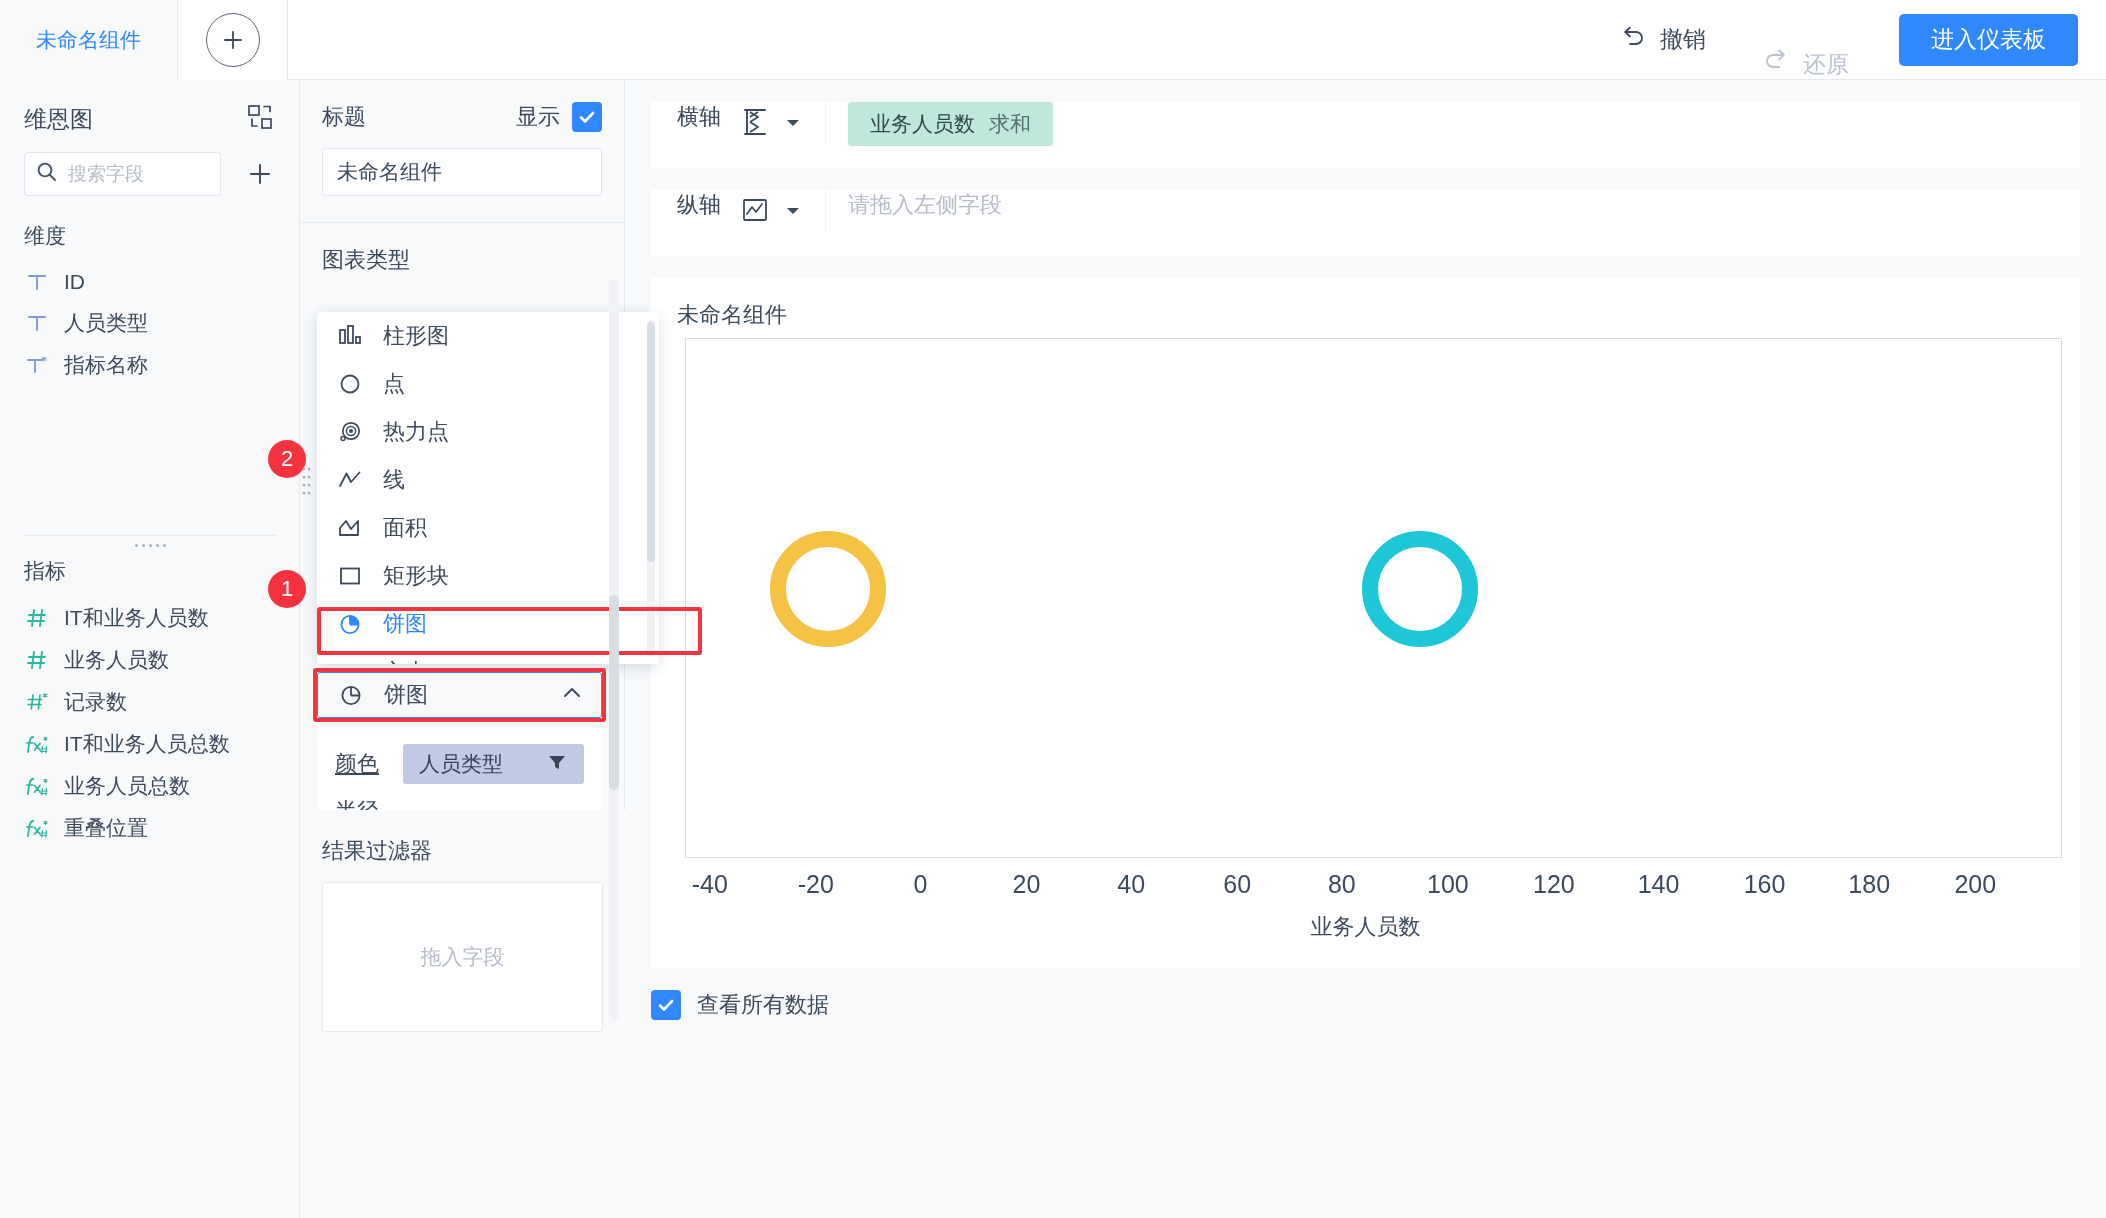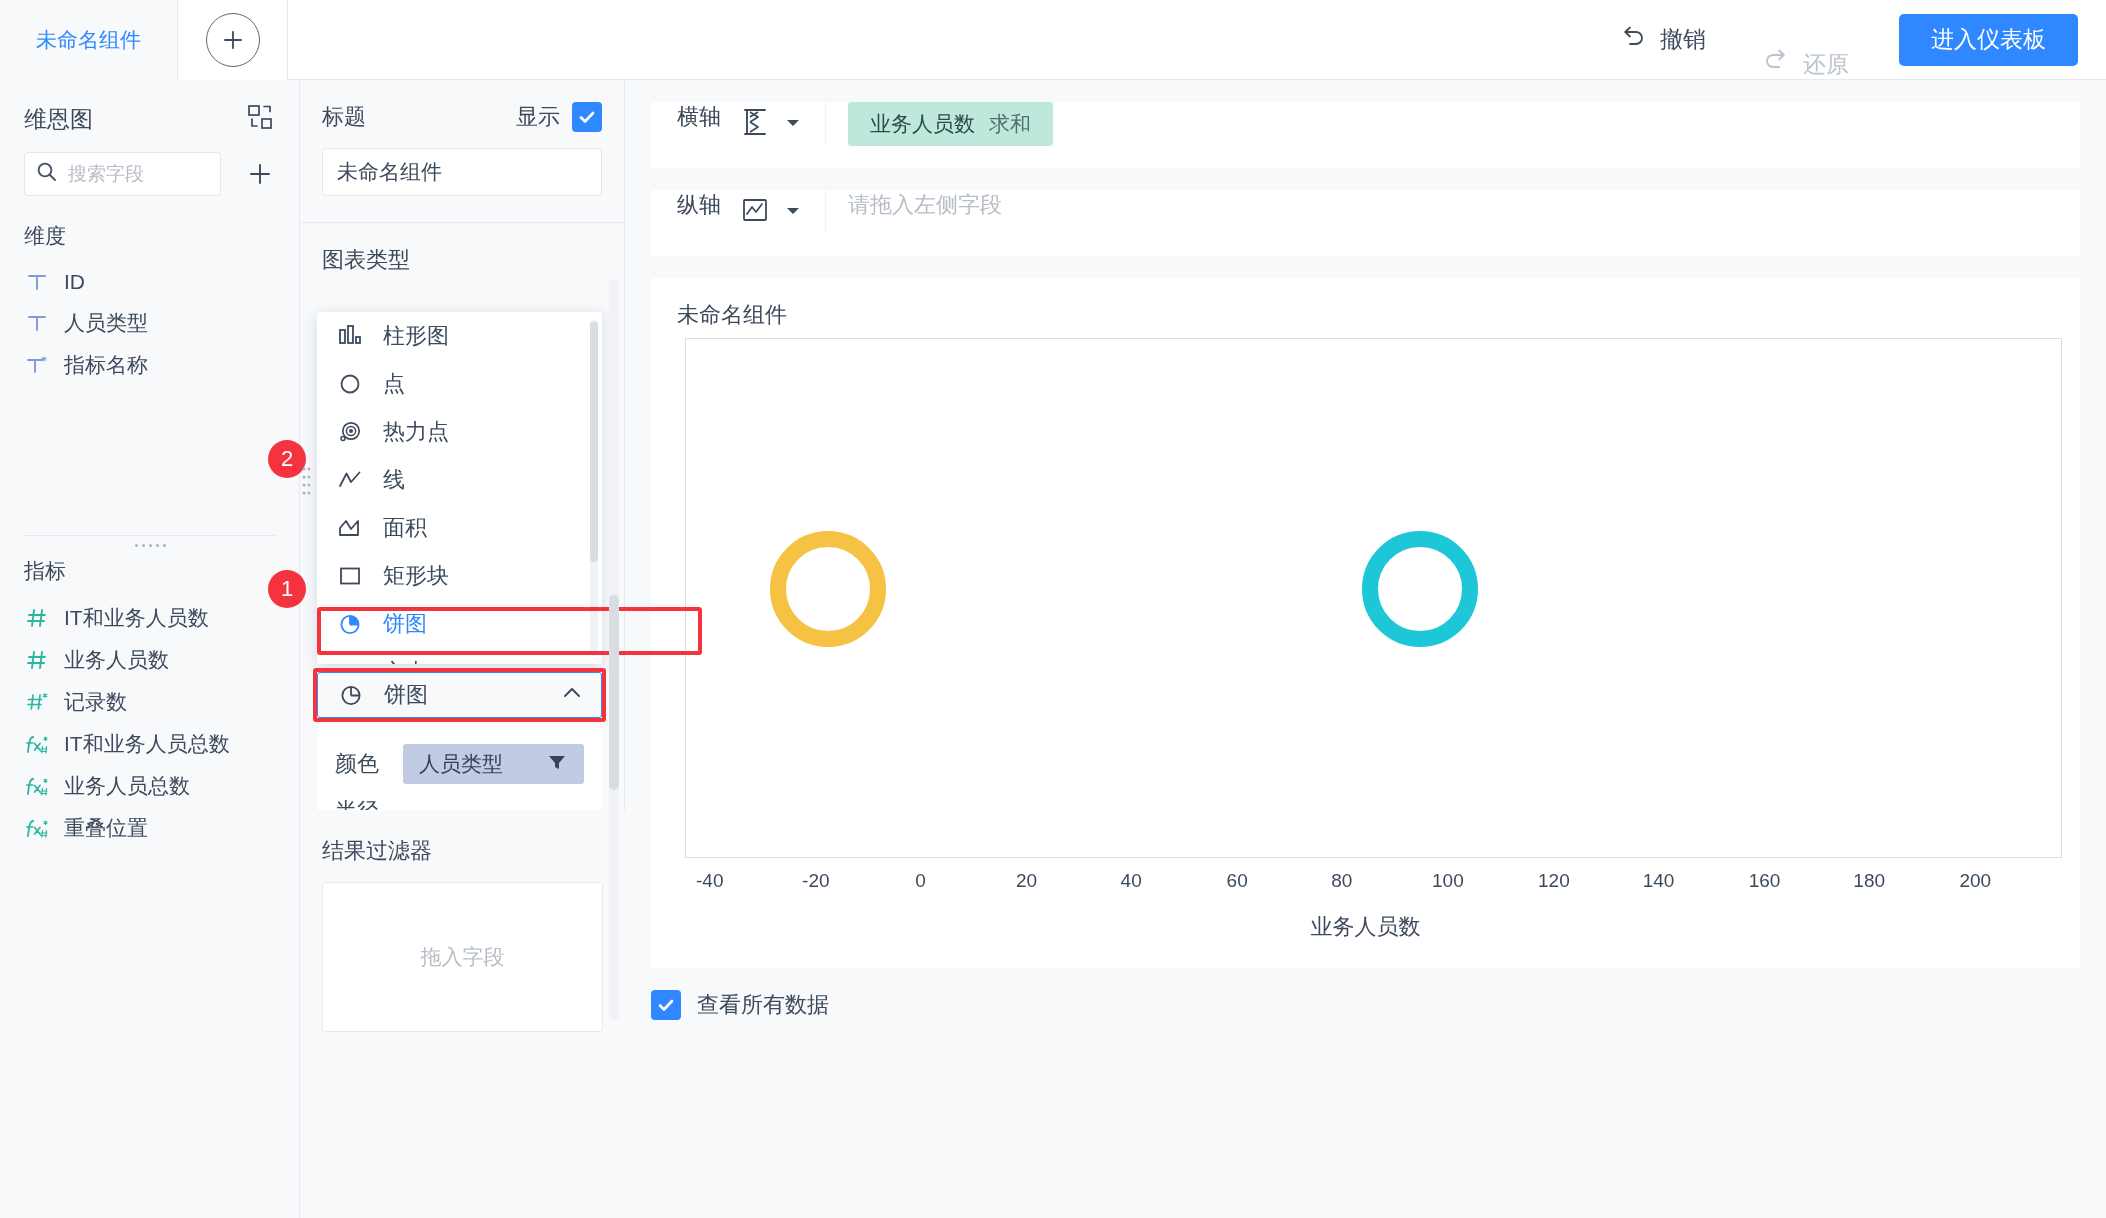"柱形图" .dropdown-panel { width: 285px -> 342px }
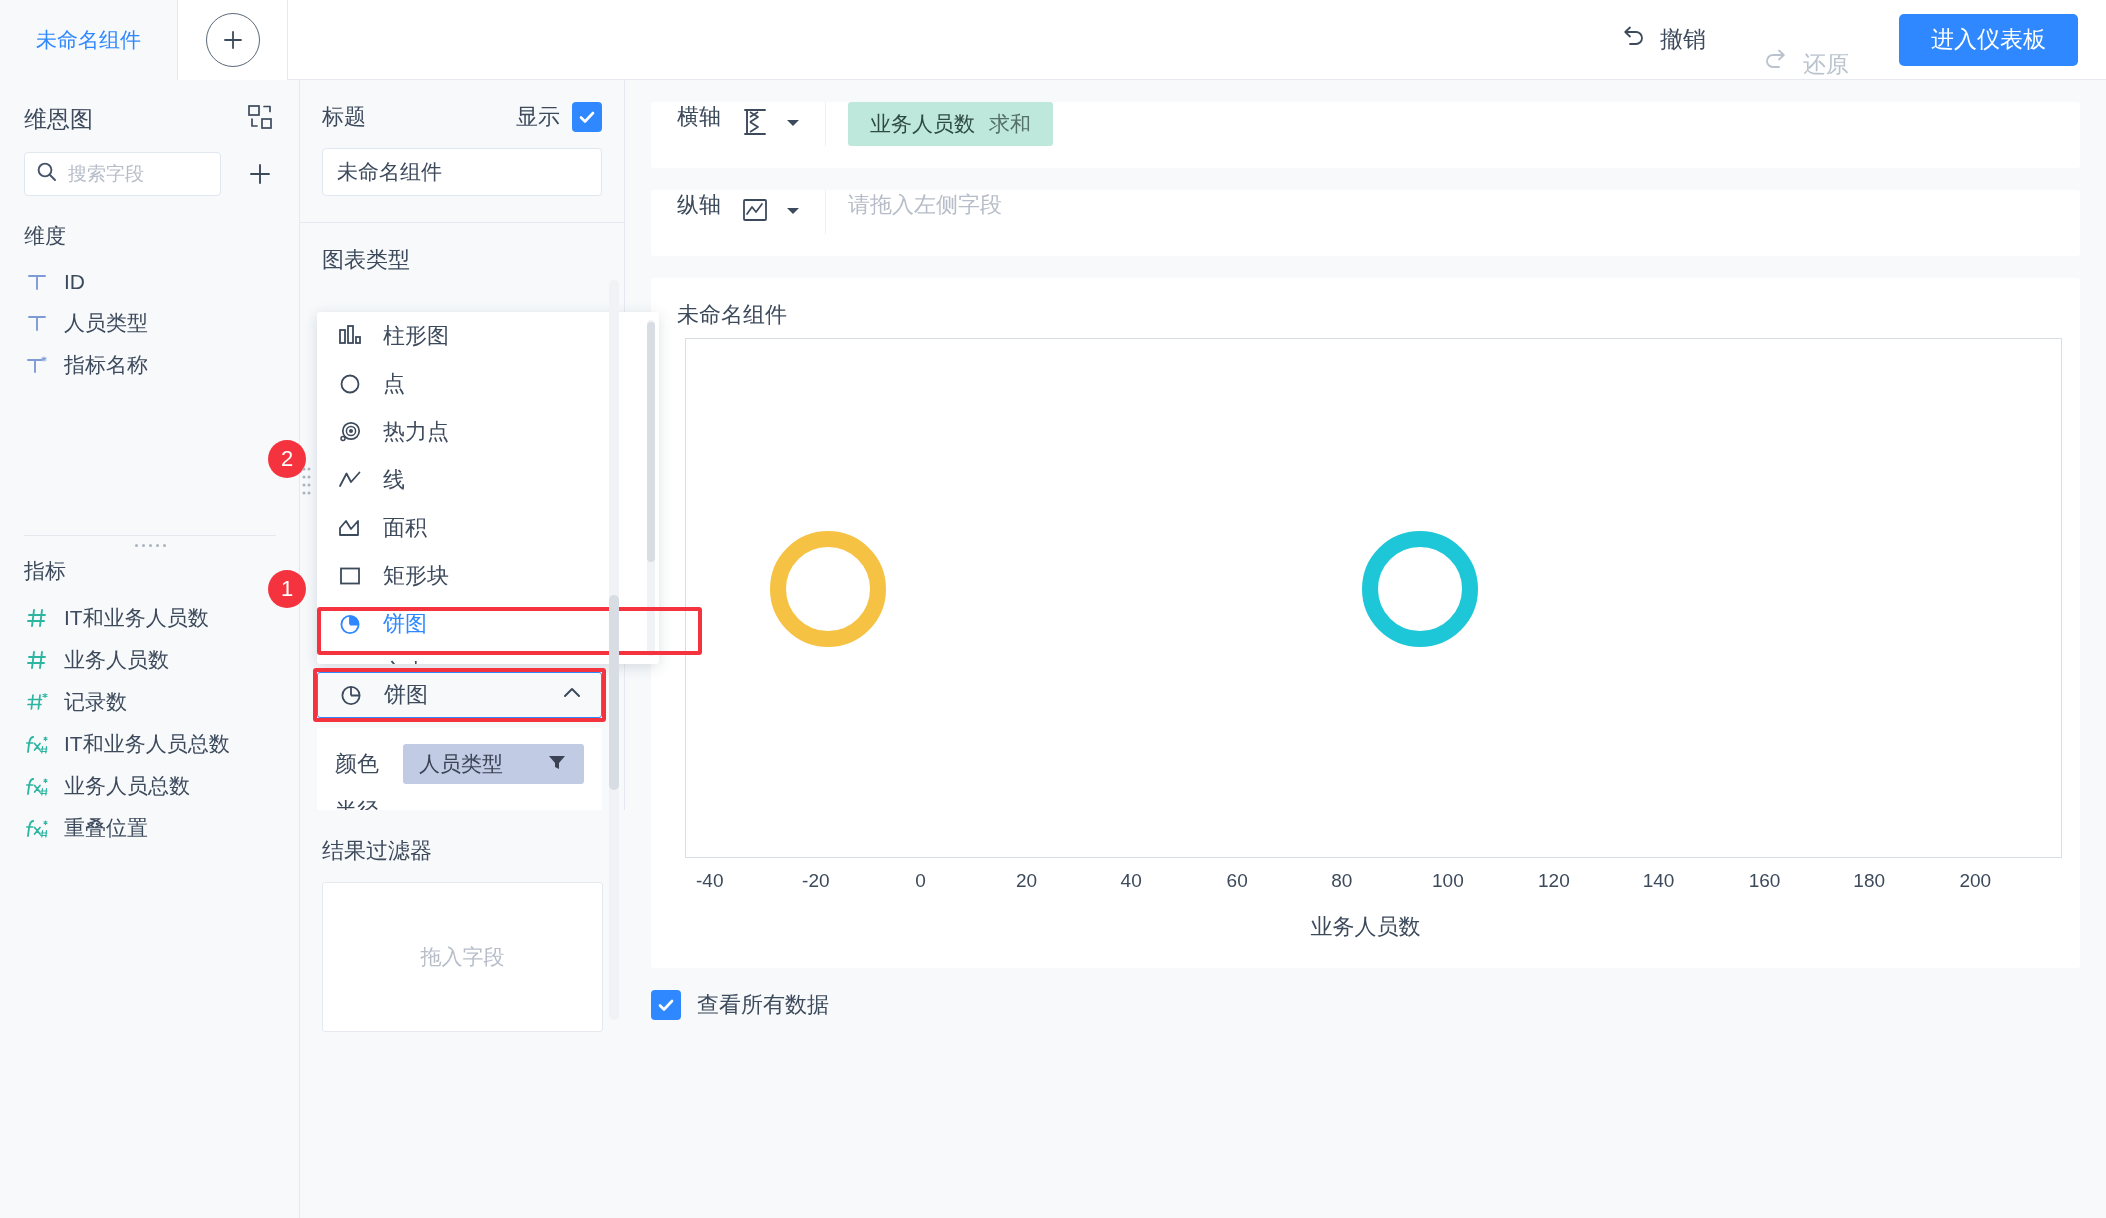"颜色" .cfg-name { text-decoration: none -> underline }
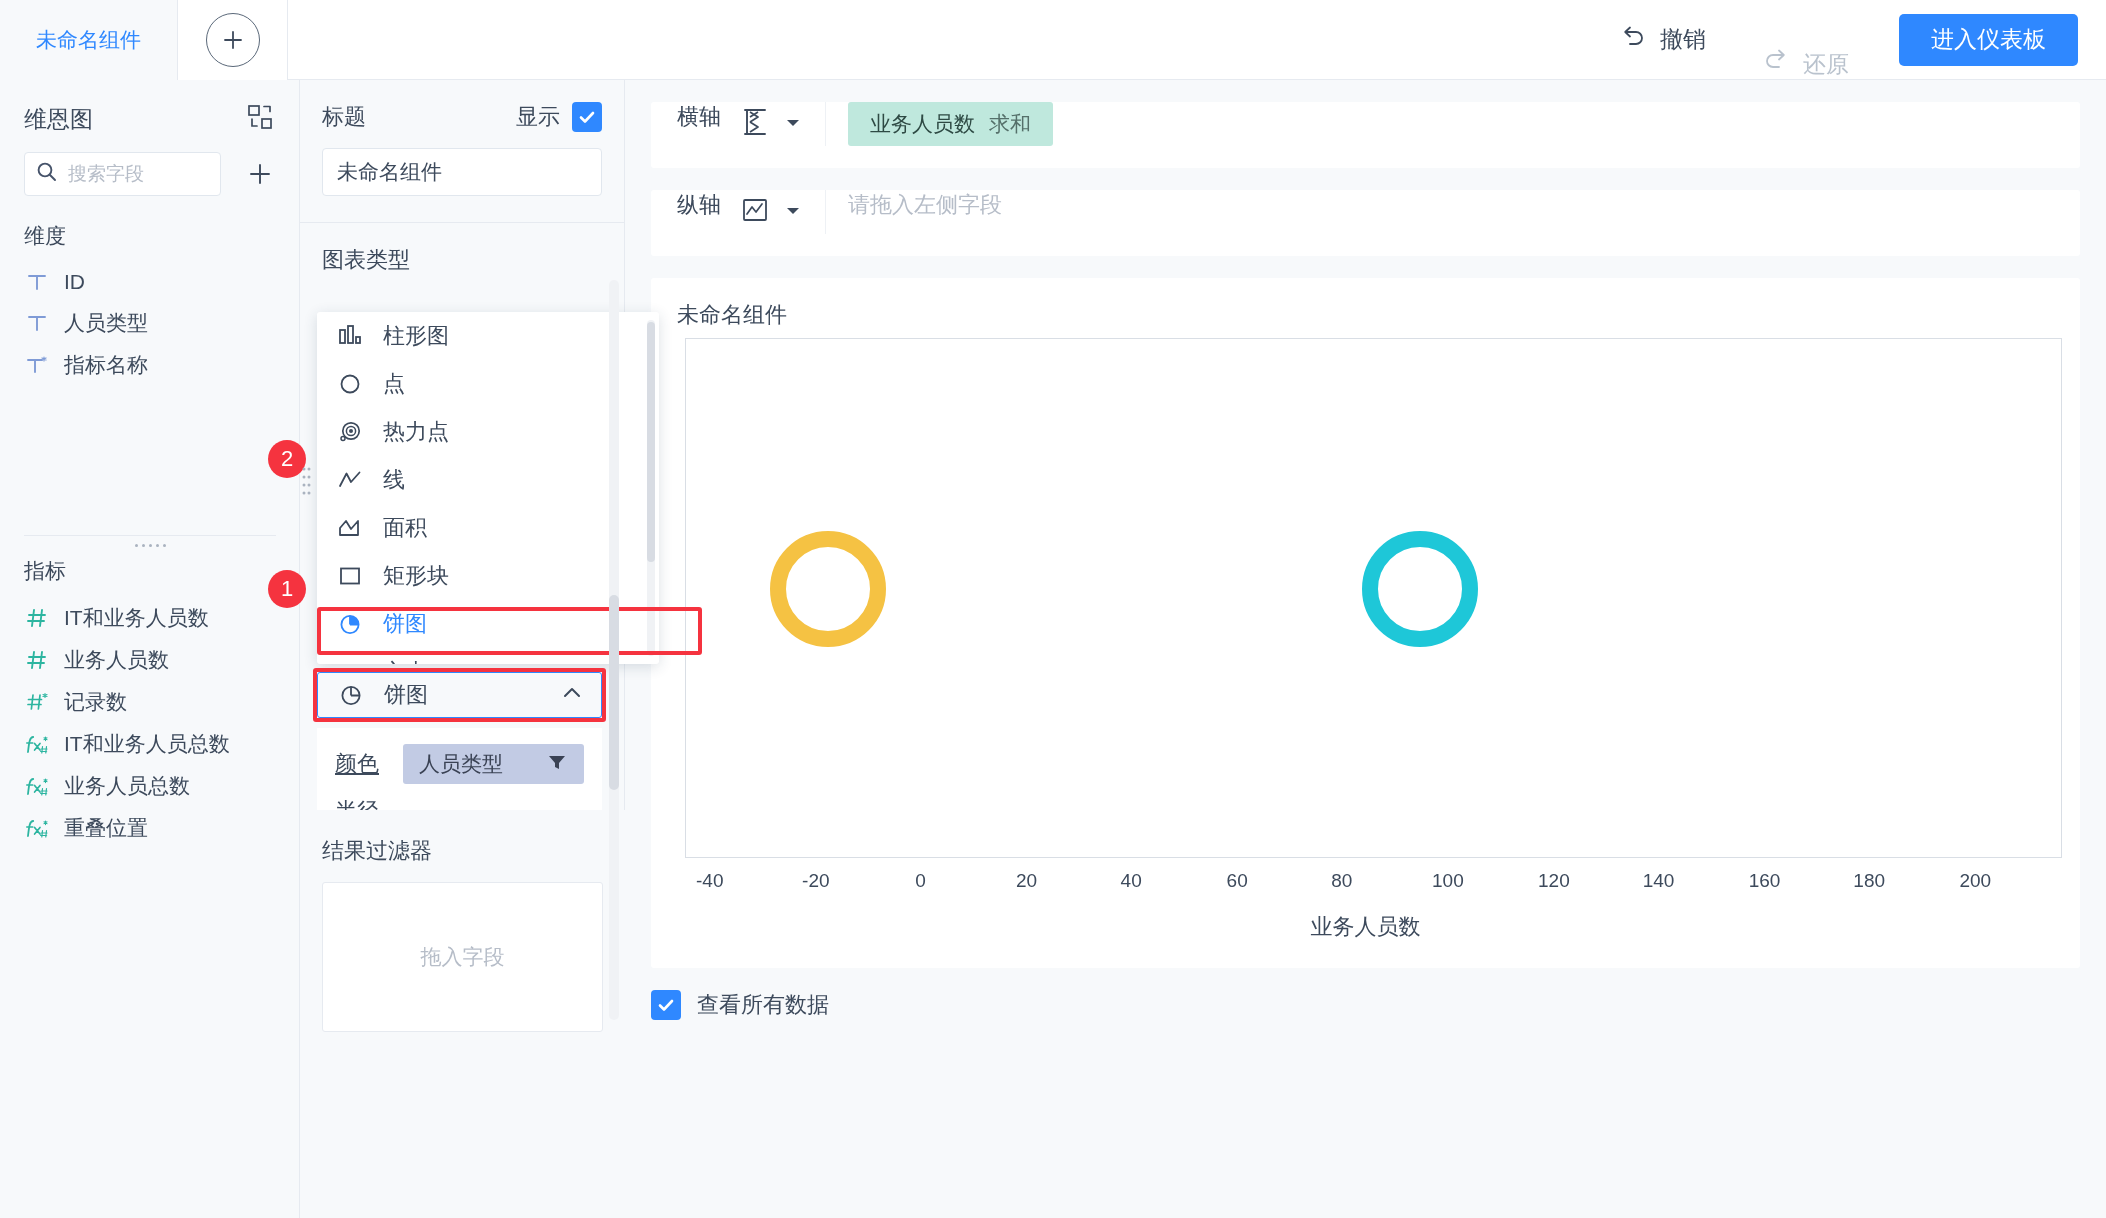"-40" .tick { font-size: 19px -> 25px }
